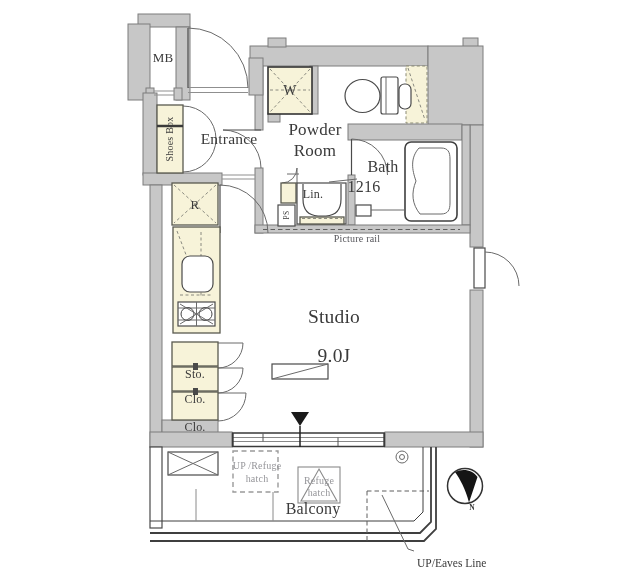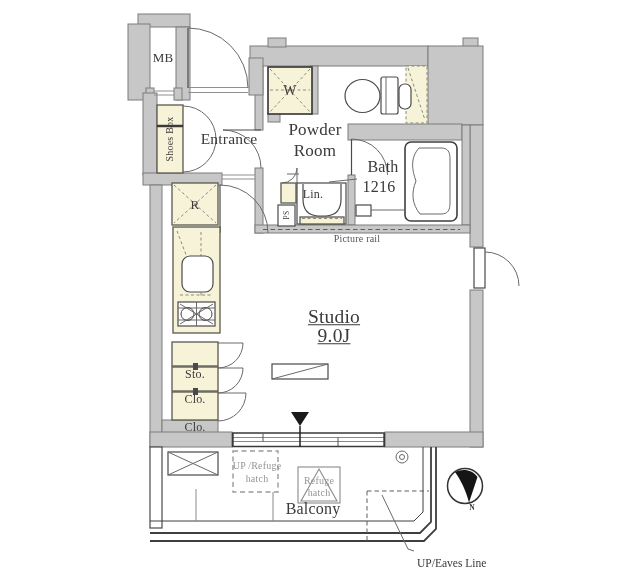"1216" div.lbl { left: 379px -> 364px }
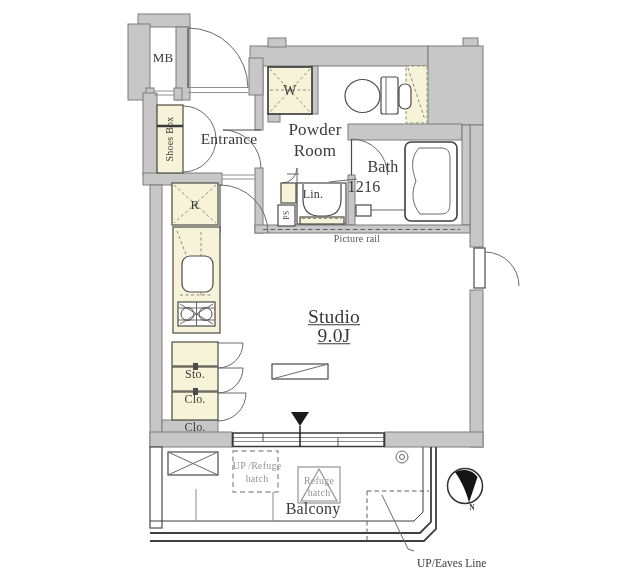"Studio" .s19 { text-decoration: underline -> none }
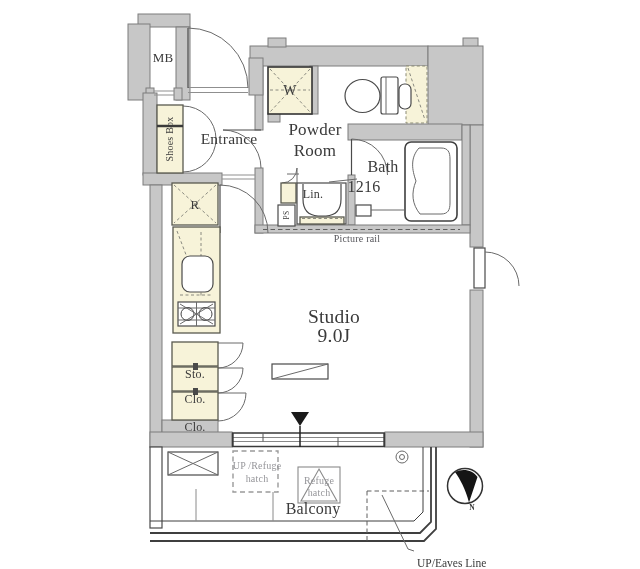"9.0J" div.lbl { top: 336px -> 356px }
